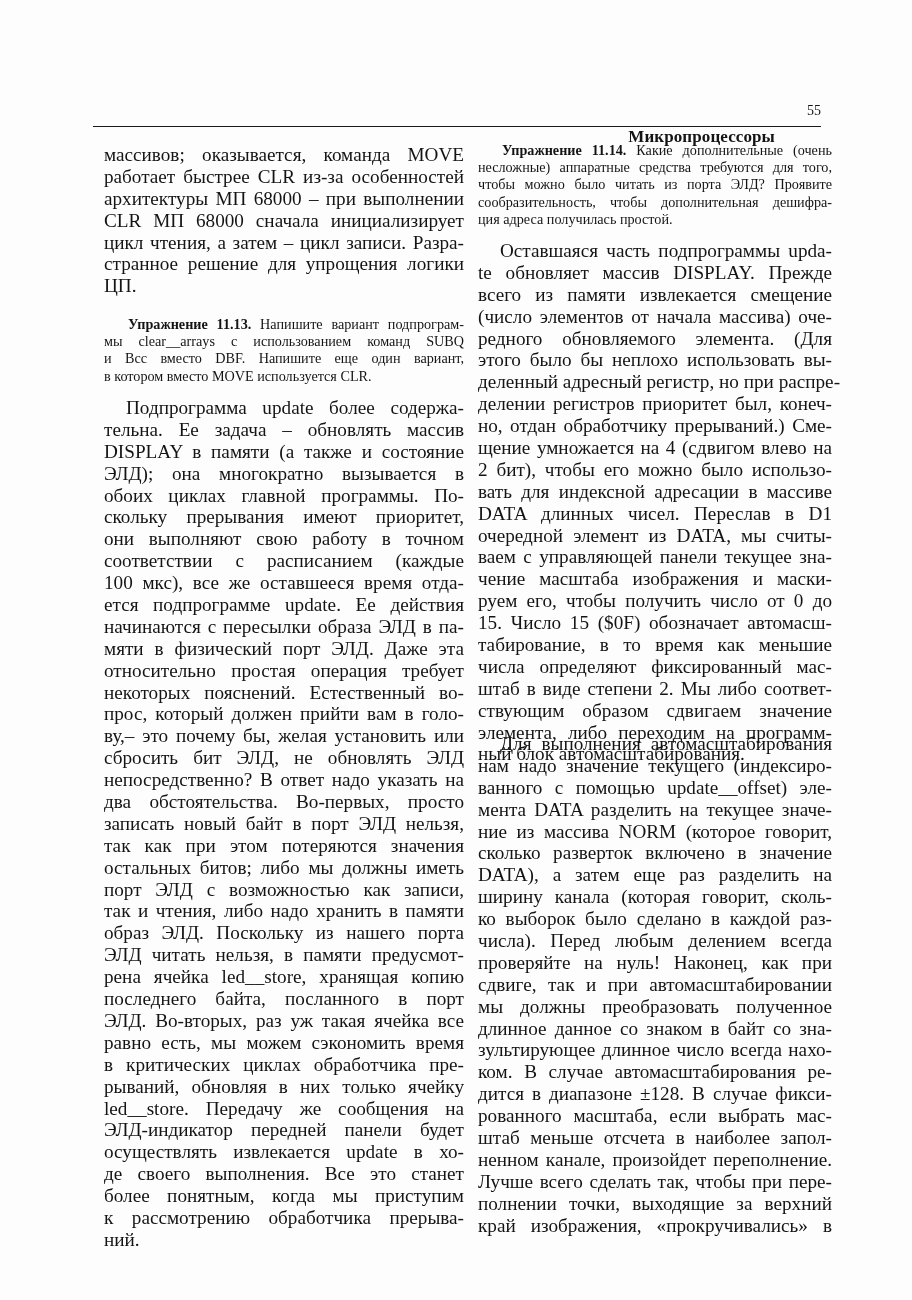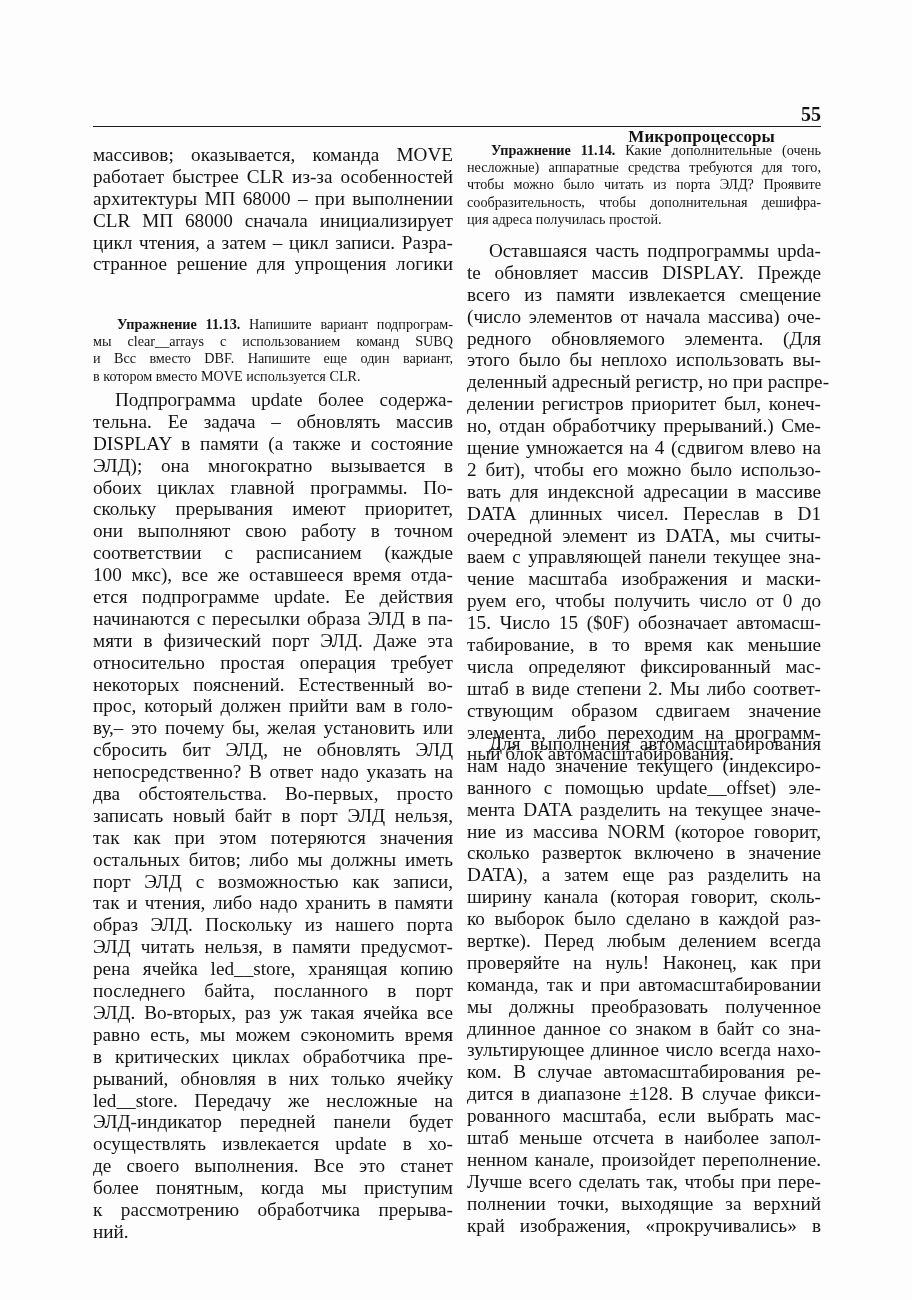"55" .header-page { font-size: 20px -> 14px; font-weight: bold -> normal }
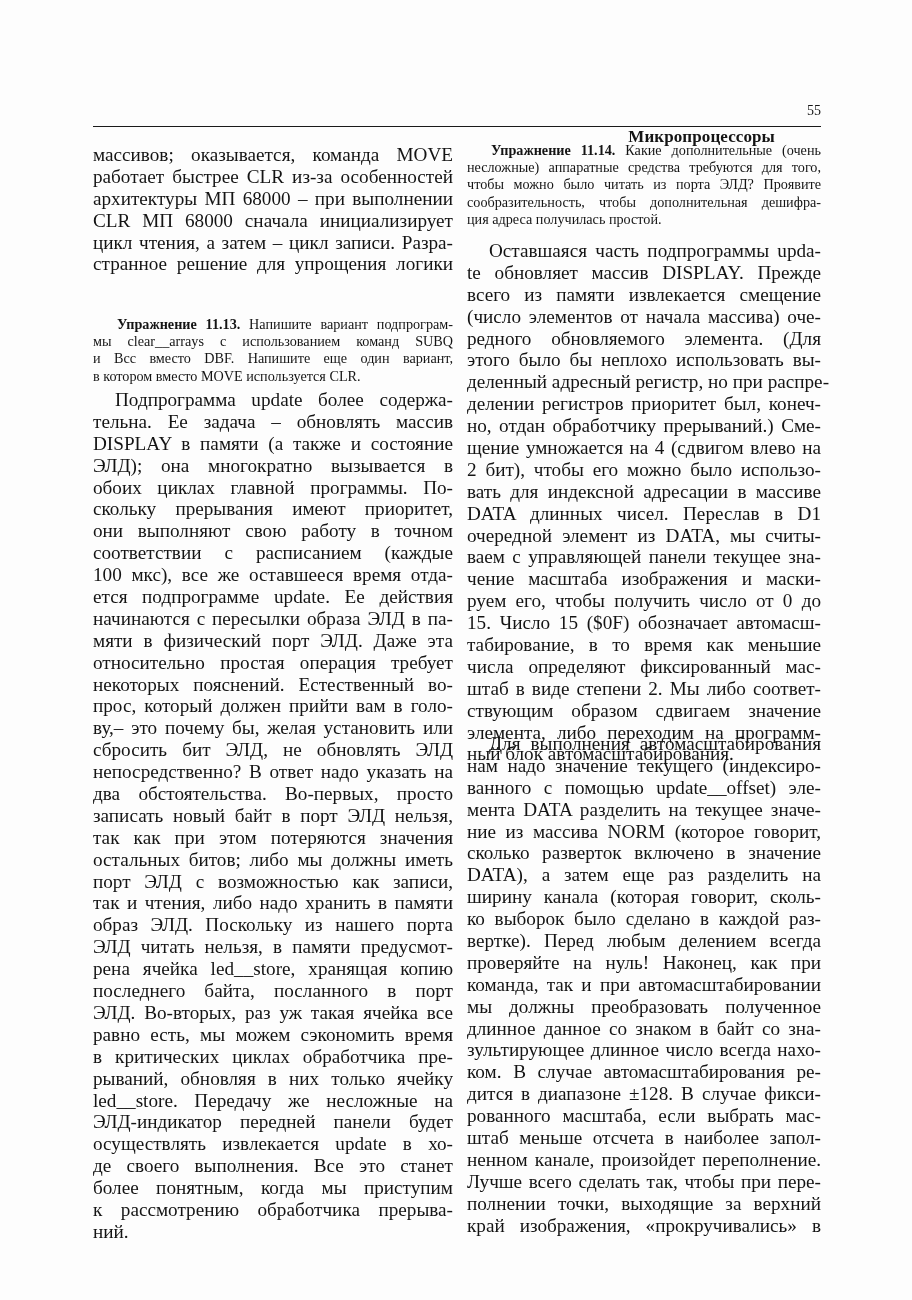"массивов; оказывается, команда MOVE" .col { margin-left: none -> 11px }
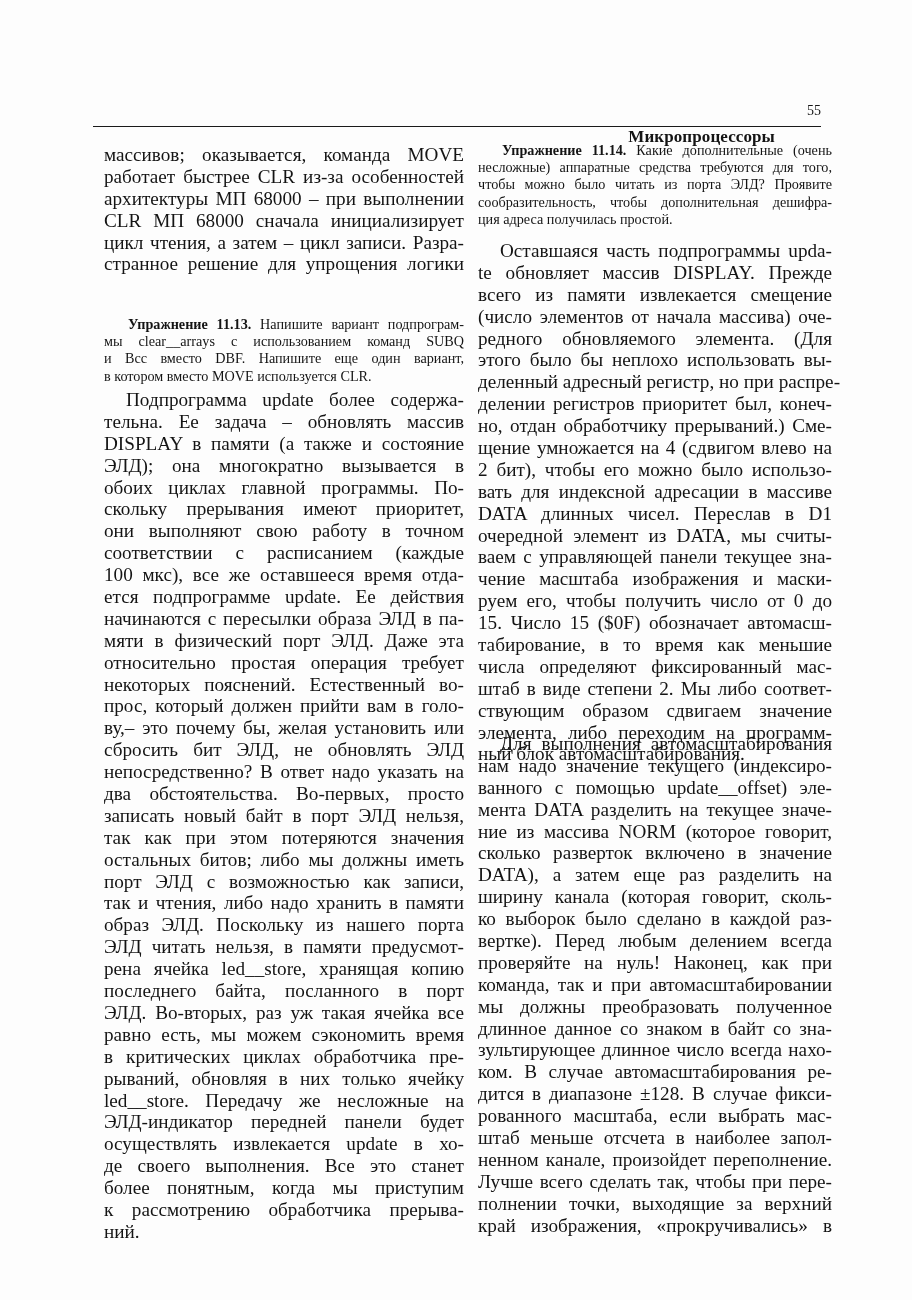"ЦП." span.line { html: none -> <span>ЦП.</span> }
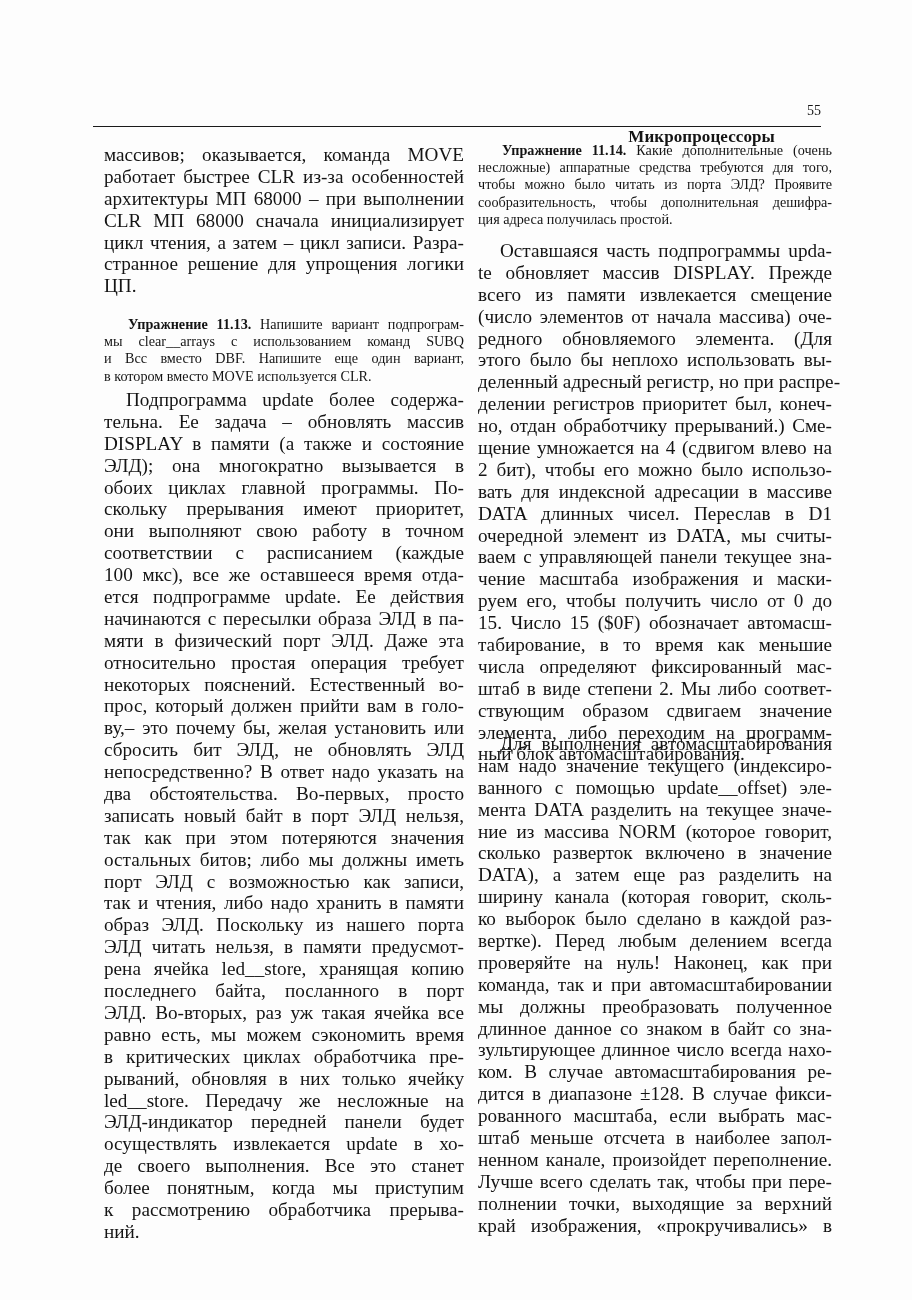"Подпрограмма update более содержа-" div.col { top: 389px -> 397px }
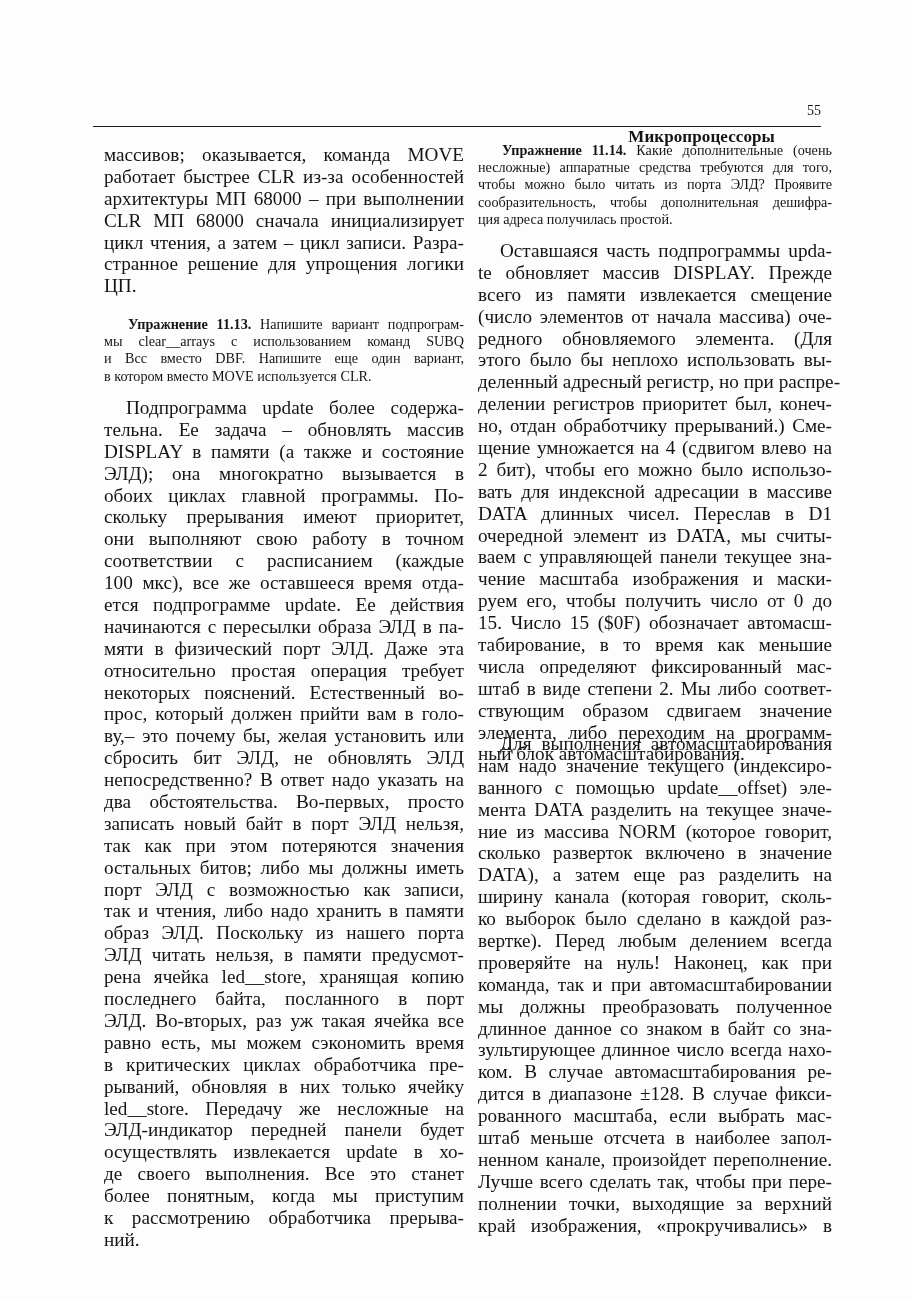"вертке). Перед любым делением всегда" span.line { text: вертке -> числа }
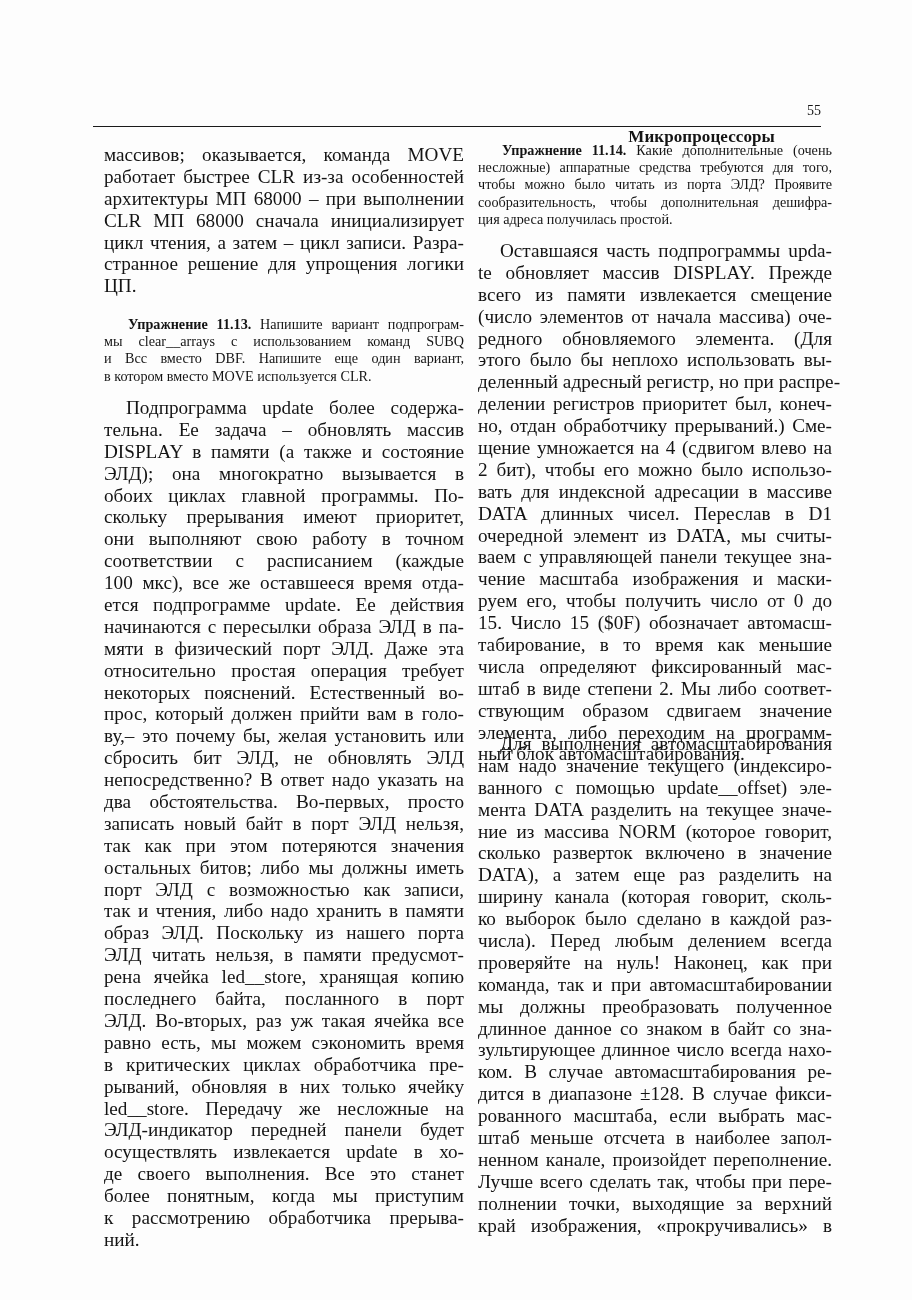"команда, так и при автомасштабировании" span.line { text: команда -> сдвиге }
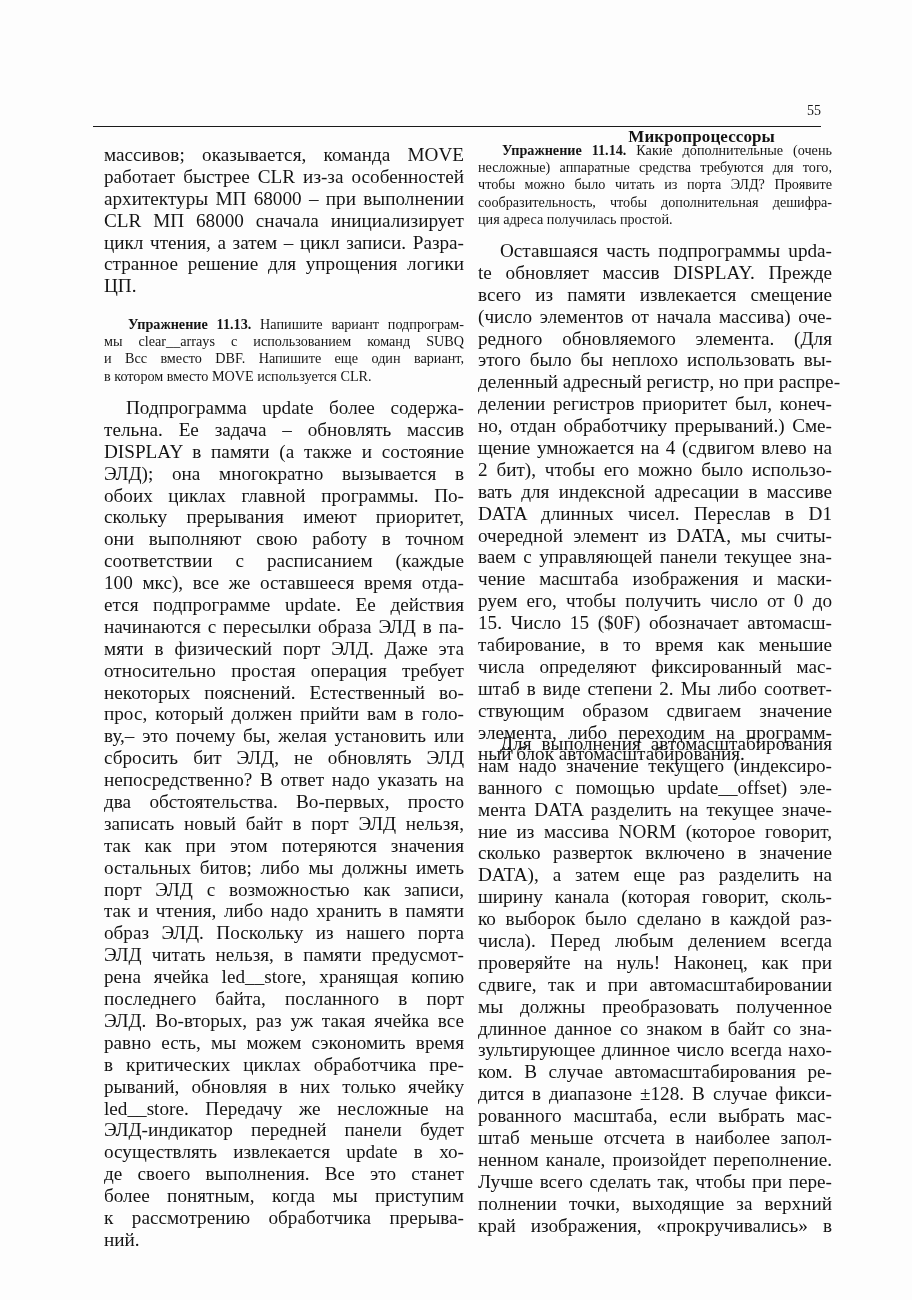"led__store. Передачу же несложные на" span.line { text: несложные -> сообщения }
